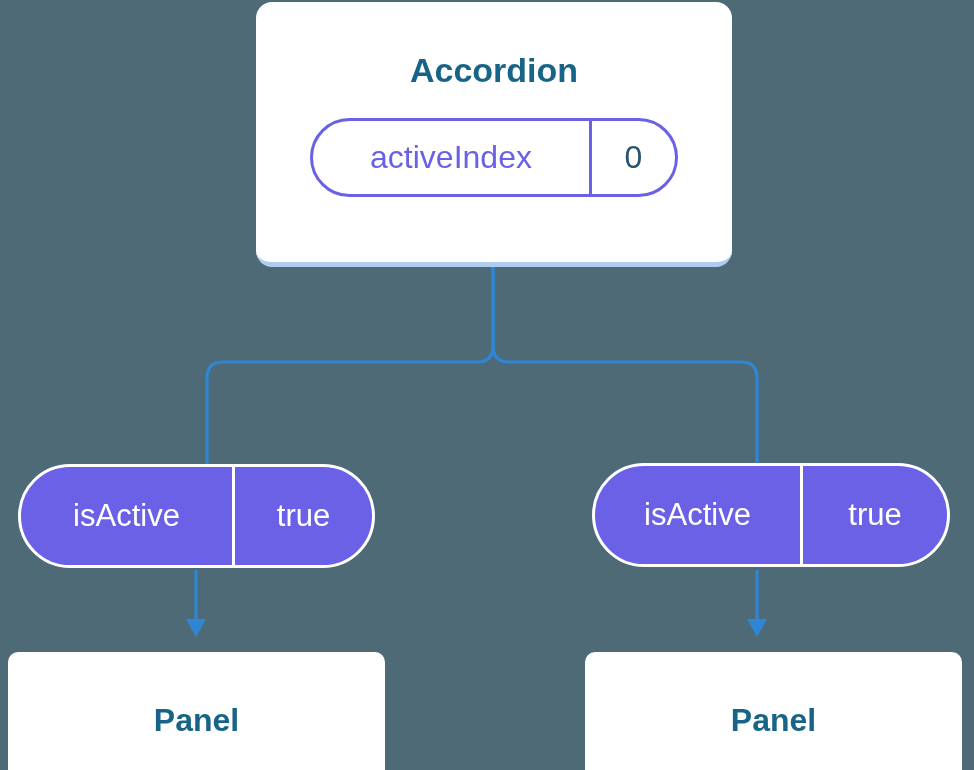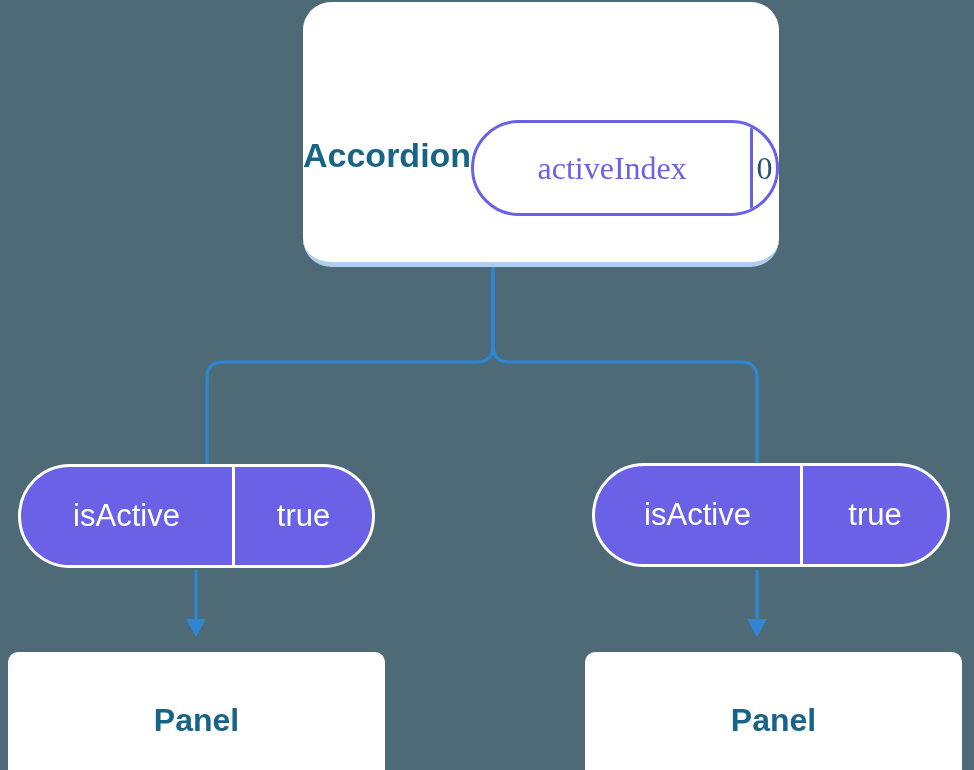"Accordion" .accordion-card { border-radius: 28px -> 16px; flex-direction: row -> column; margin-left: 47px -> none }
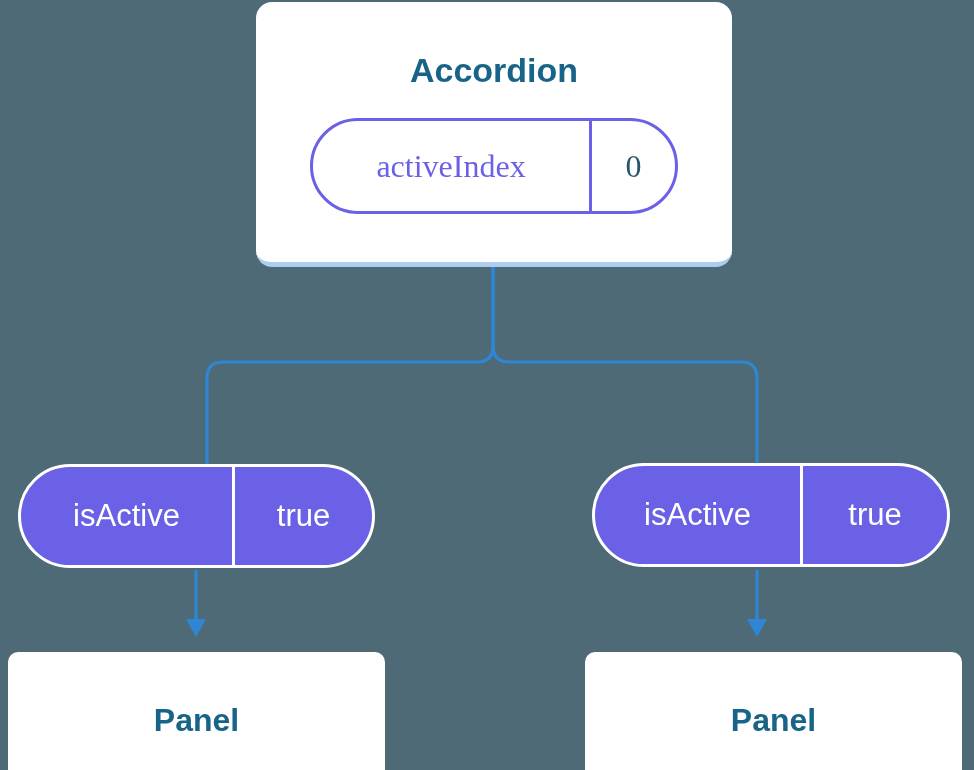"activeIndex" .state-pill { font-family: Liberation Serif, serif -> none; height: 96px -> 79px }
